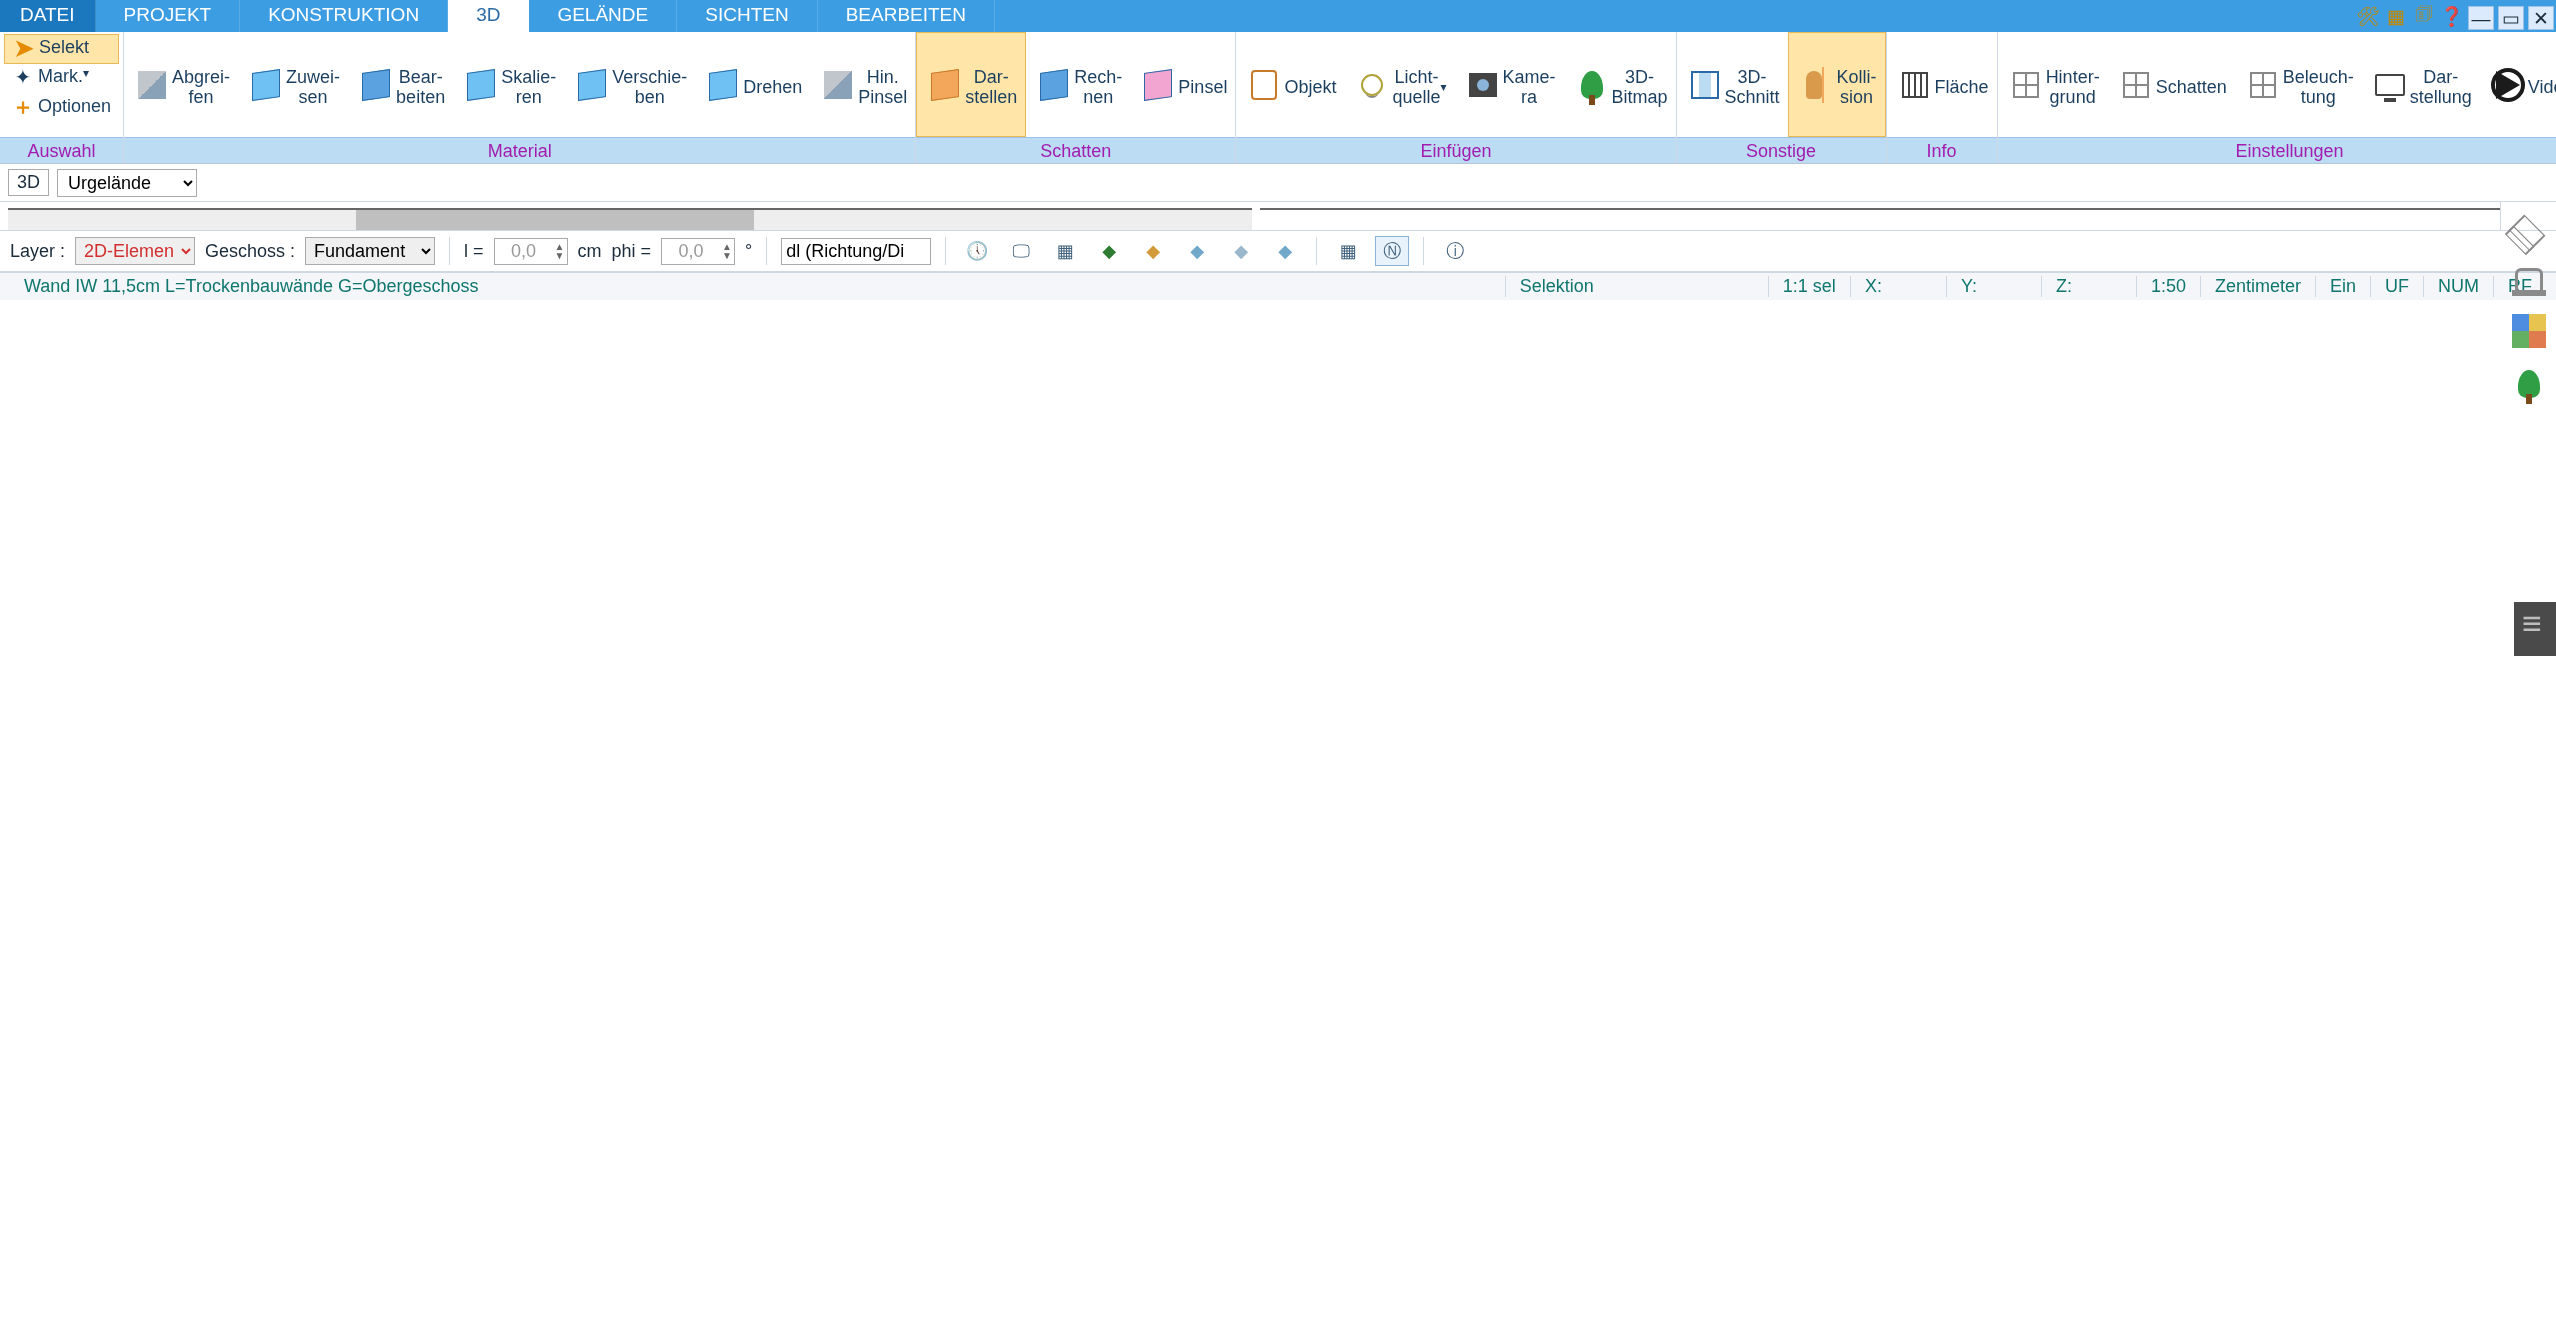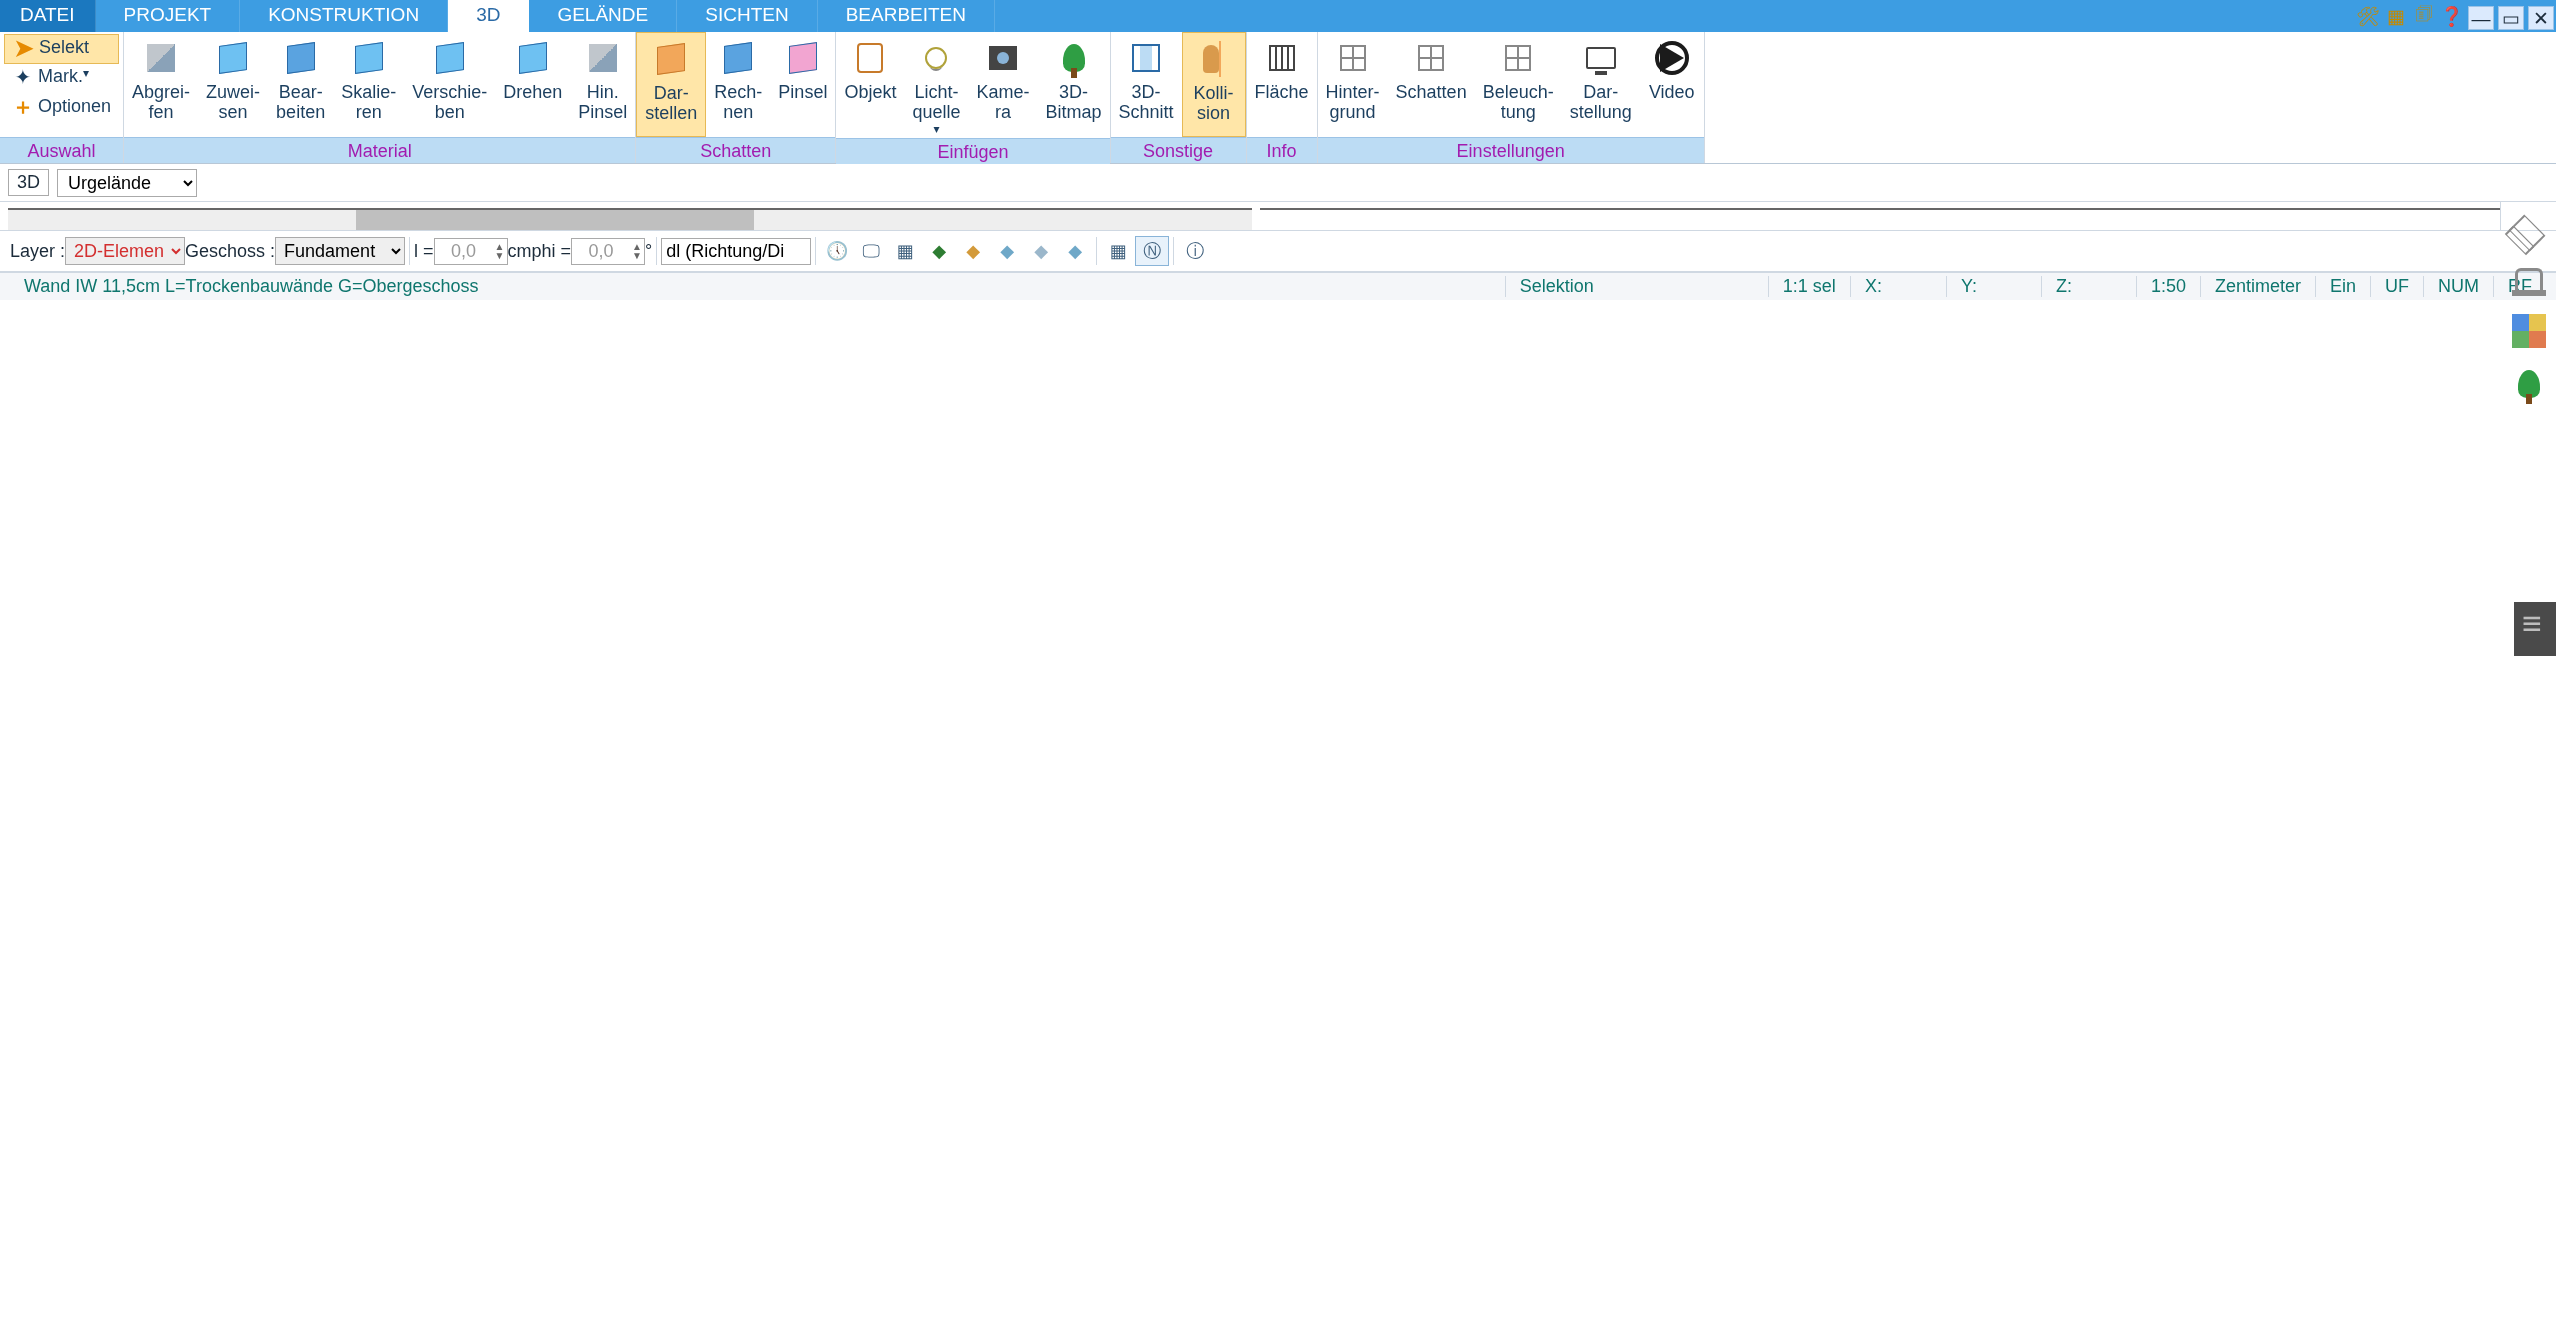"Abgrei-" .rbtn { flex-direction: column -> row }
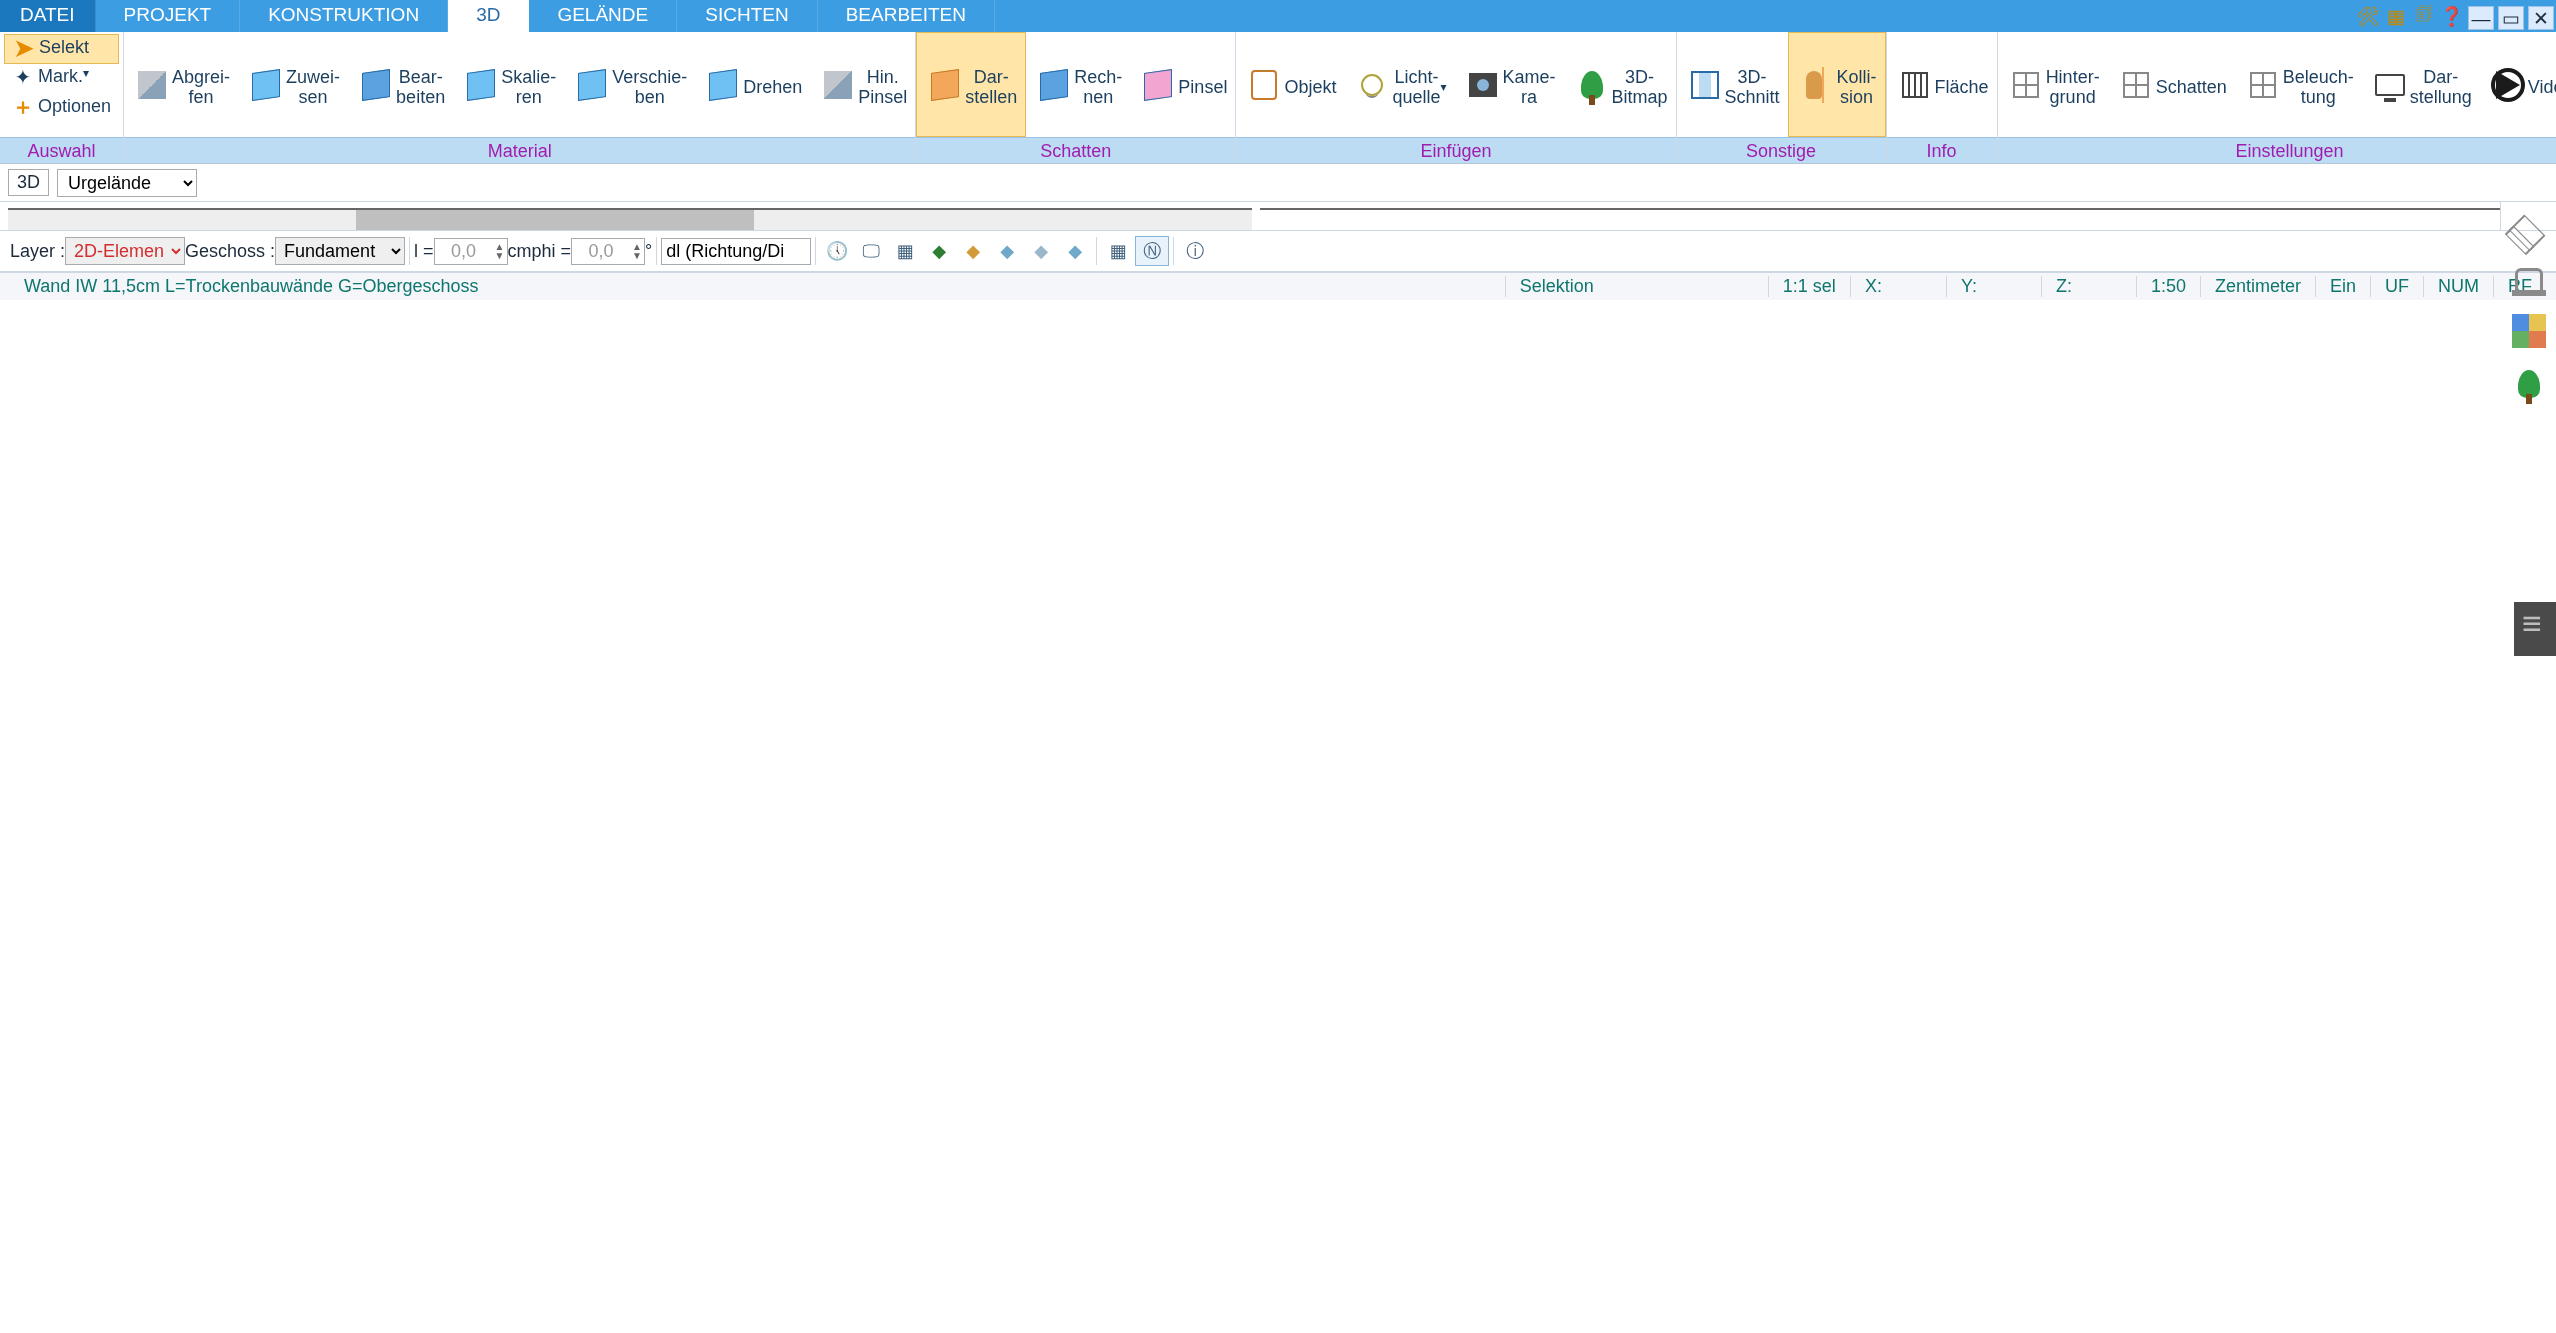"Layer :" .bottom { gap: 0 -> 10px }
